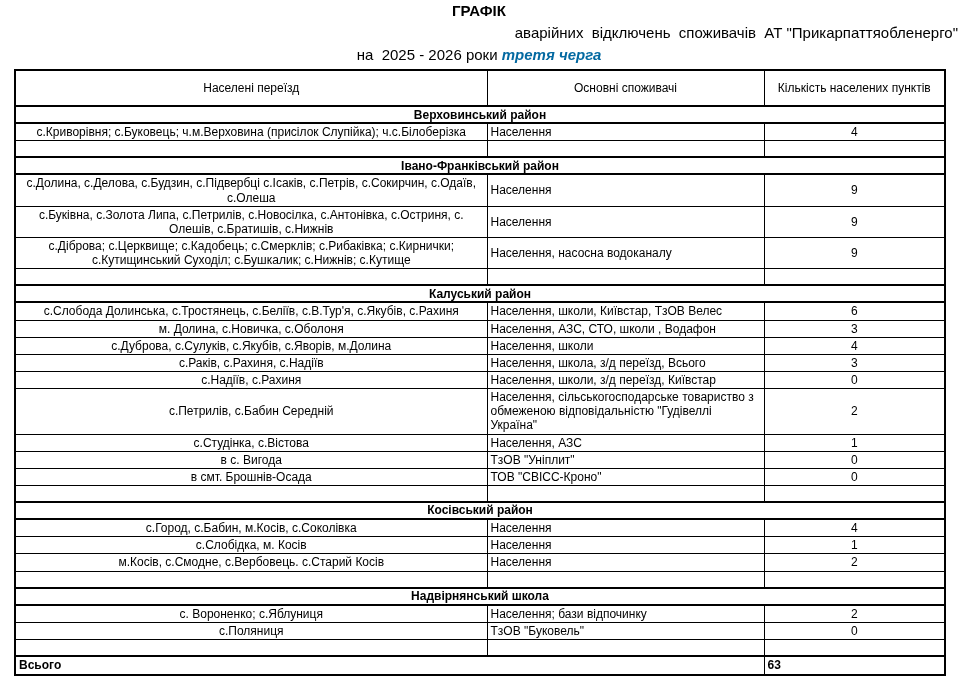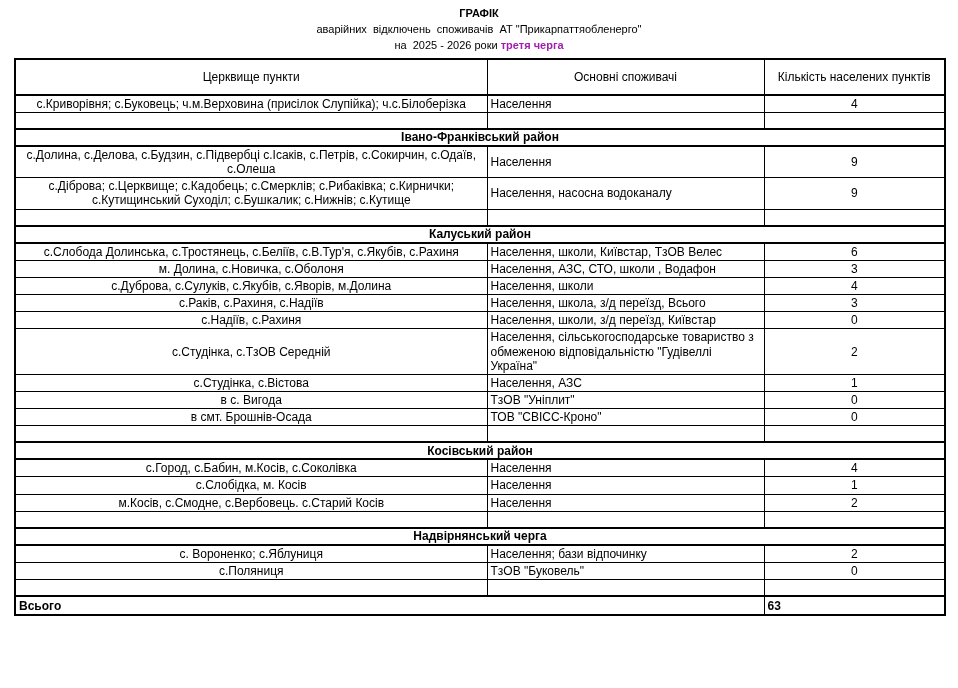"ГРАФІК" .title-block { font-size: 11px -> 15px; padding-top: 6px -> none }
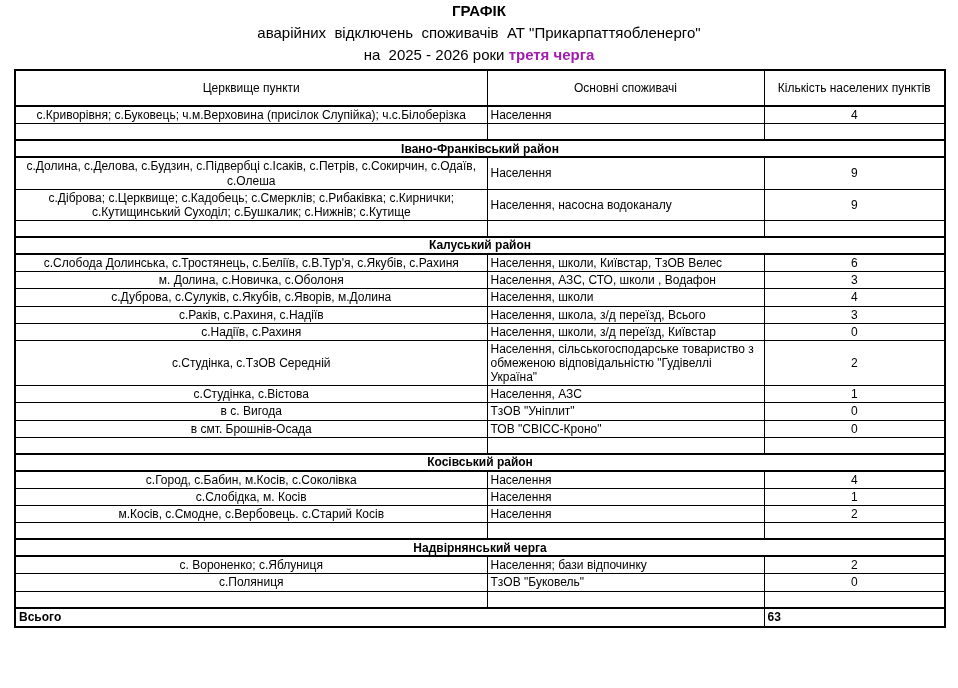"аварійних відключень споживачів АТ" .title-line2 { text-align: none -> right }
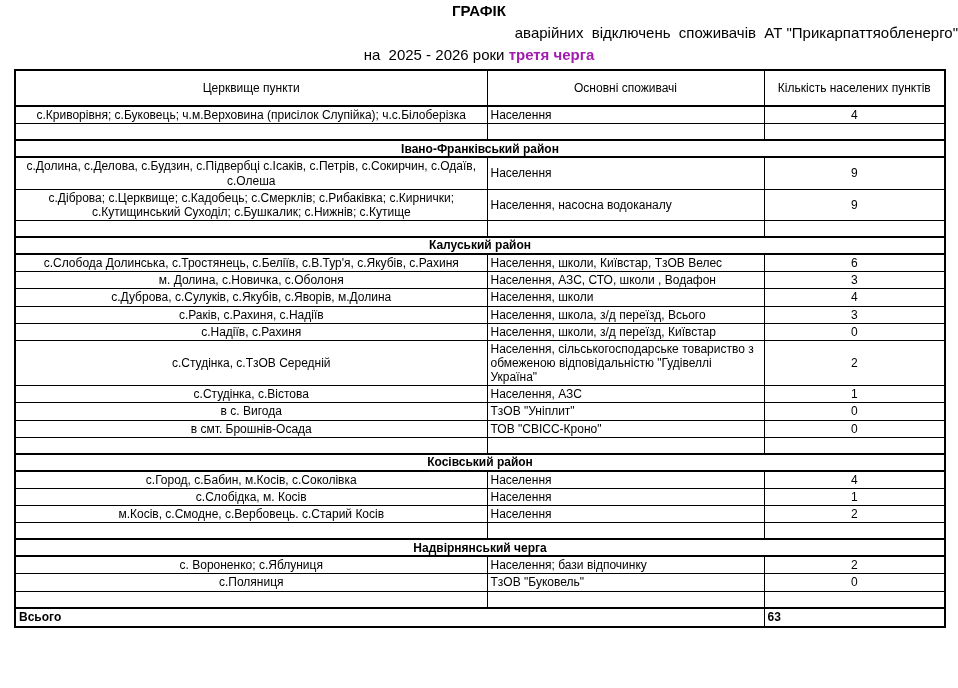"третя черга" .title-highlight { color: #a21caf -> #0369a1; font-style: none -> italic }
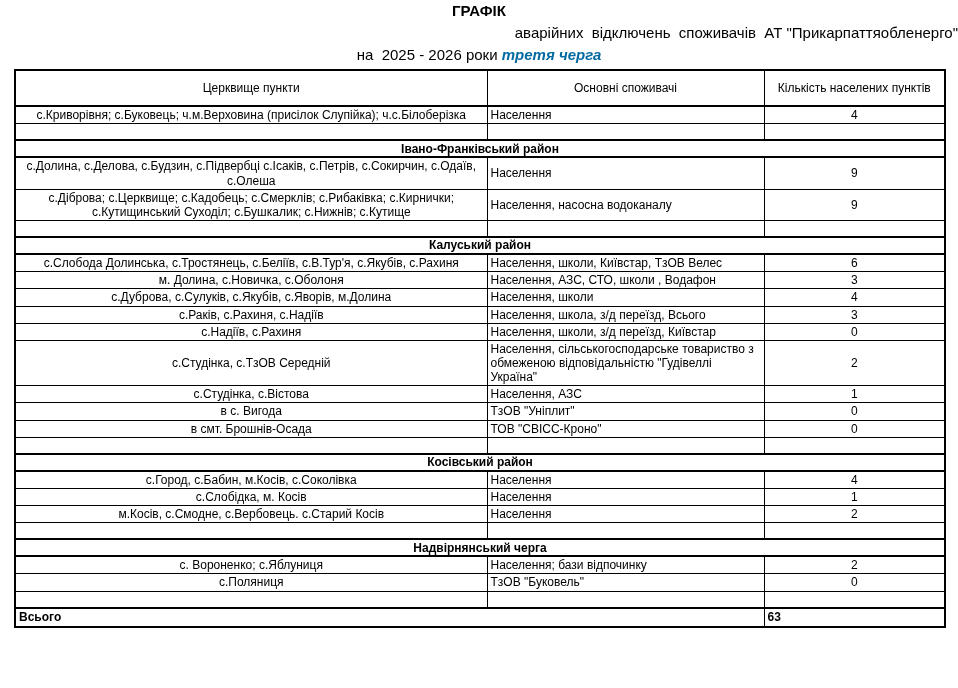"Церквище пункти" th { text: Церквище пункти -> Населені переїзд }
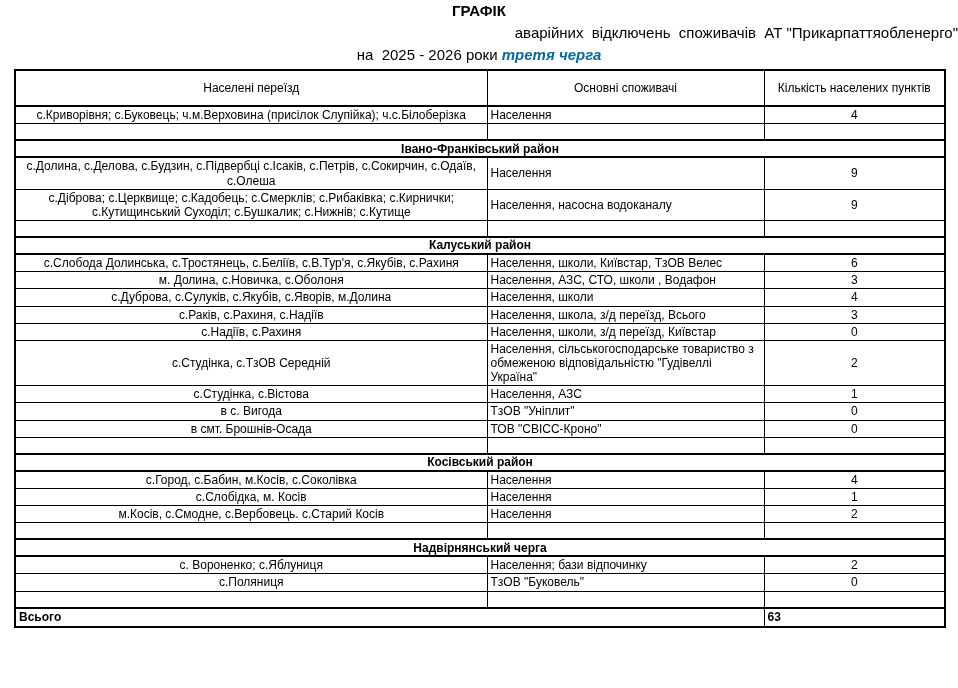"Верховинський район" tr.section-row { html: none -> <tr> <td>Верховинський район</td> </tr> }
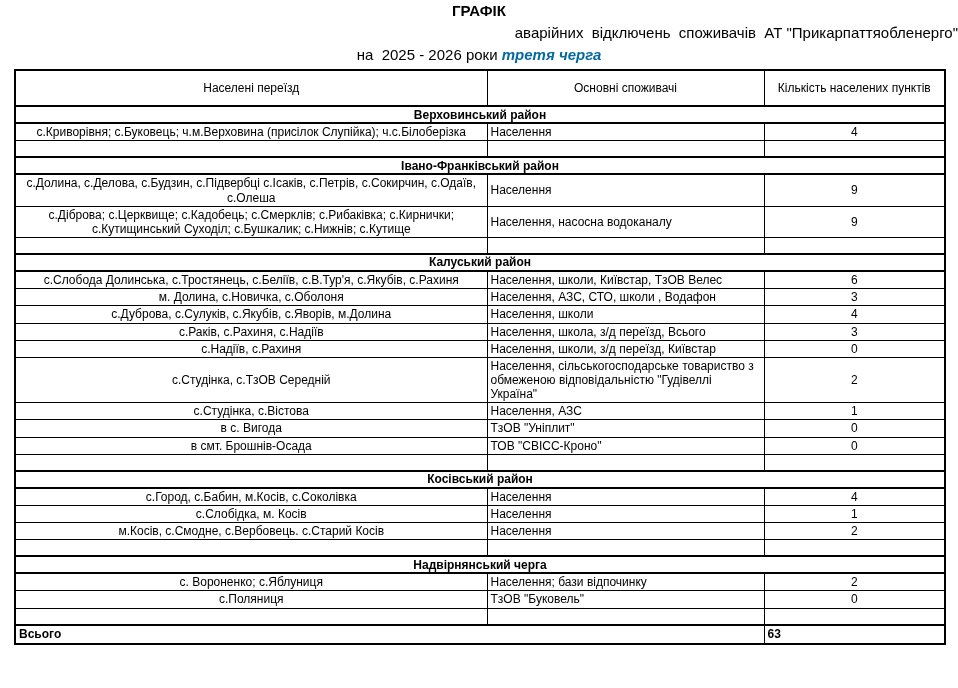"с.Буківна, с.Золота Липа, с.Петрилів," tr { html: none -> <tr> <td>с.Буківна, с.Золота Липа, с.Петрилів, с.Новосілка, с.Антонівка, с.Остриня, с. Олешів, с.Братишів, с.Нижнів</td> <td>Населення</td> <td>9</td> </tr> }
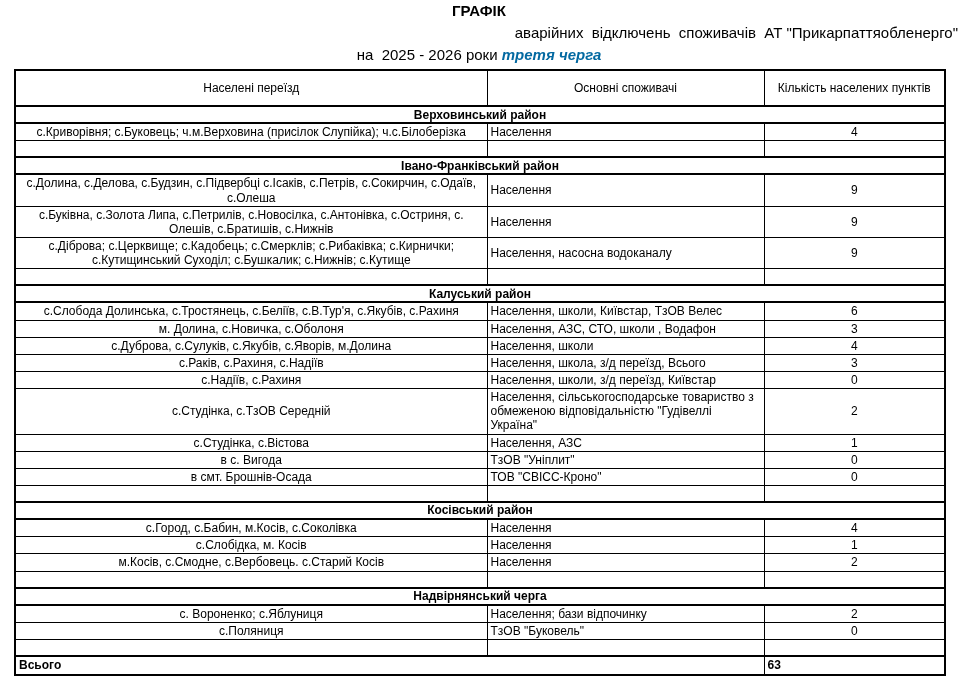"с.Студінка, с.ТзОВ Середній" td.cell-settlements { text: с.Студінка, с.ТзОВ -> с.Петрилів, с.Бабин }
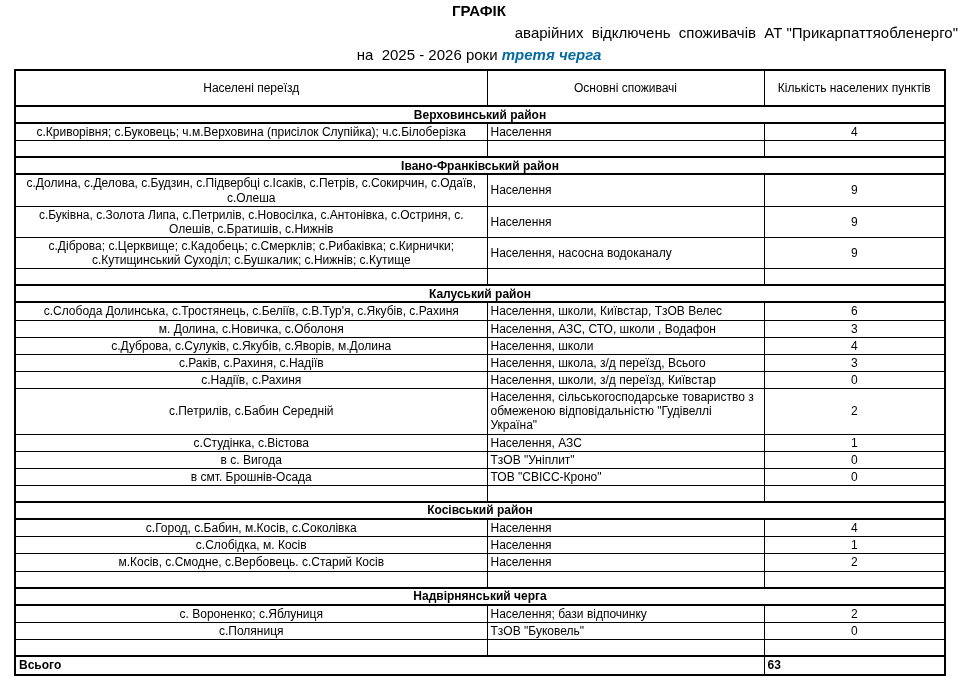"Надвірнянський черга" td { text: черга -> школа }
